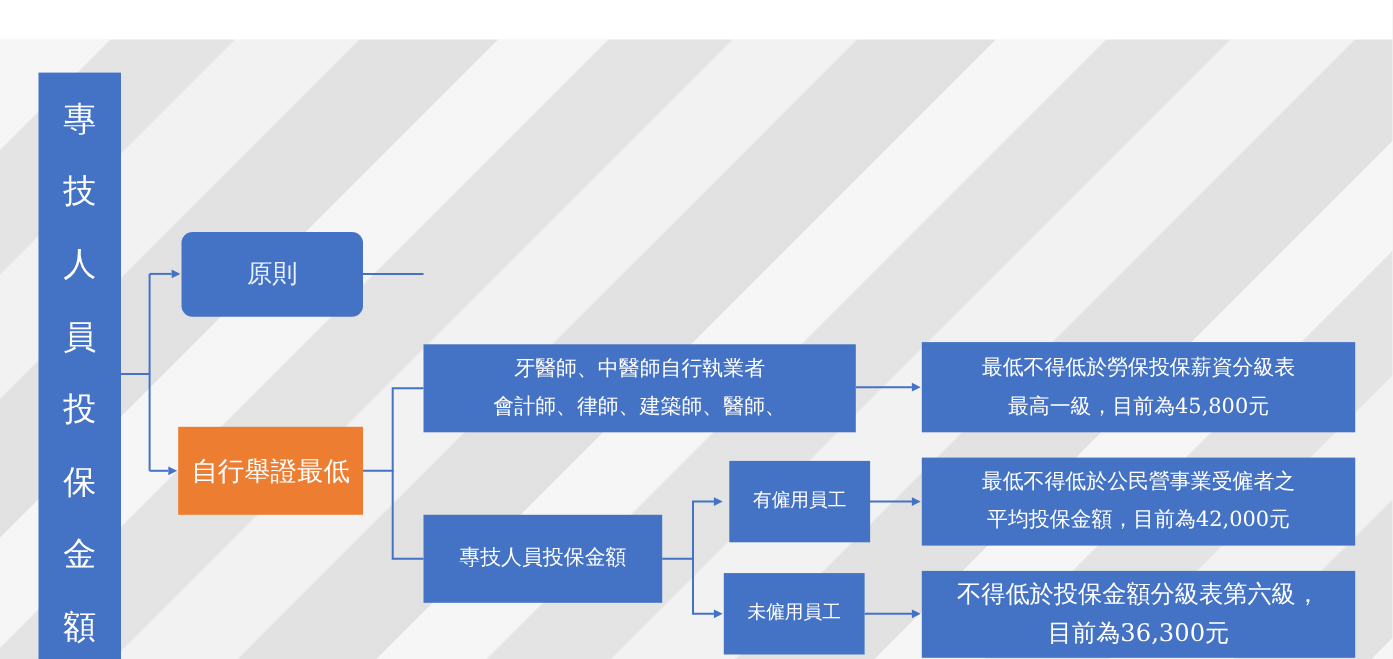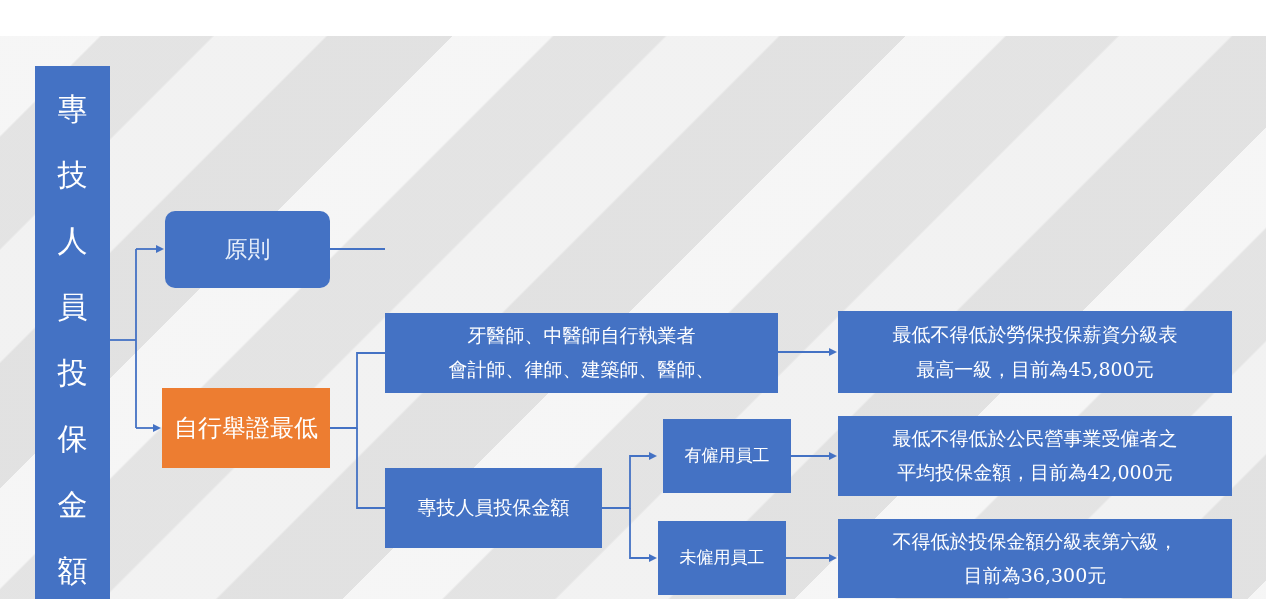"不得低於投保金額分級表第六級，" .node.no-emp-detail { font-size: 19px -> 22px }
